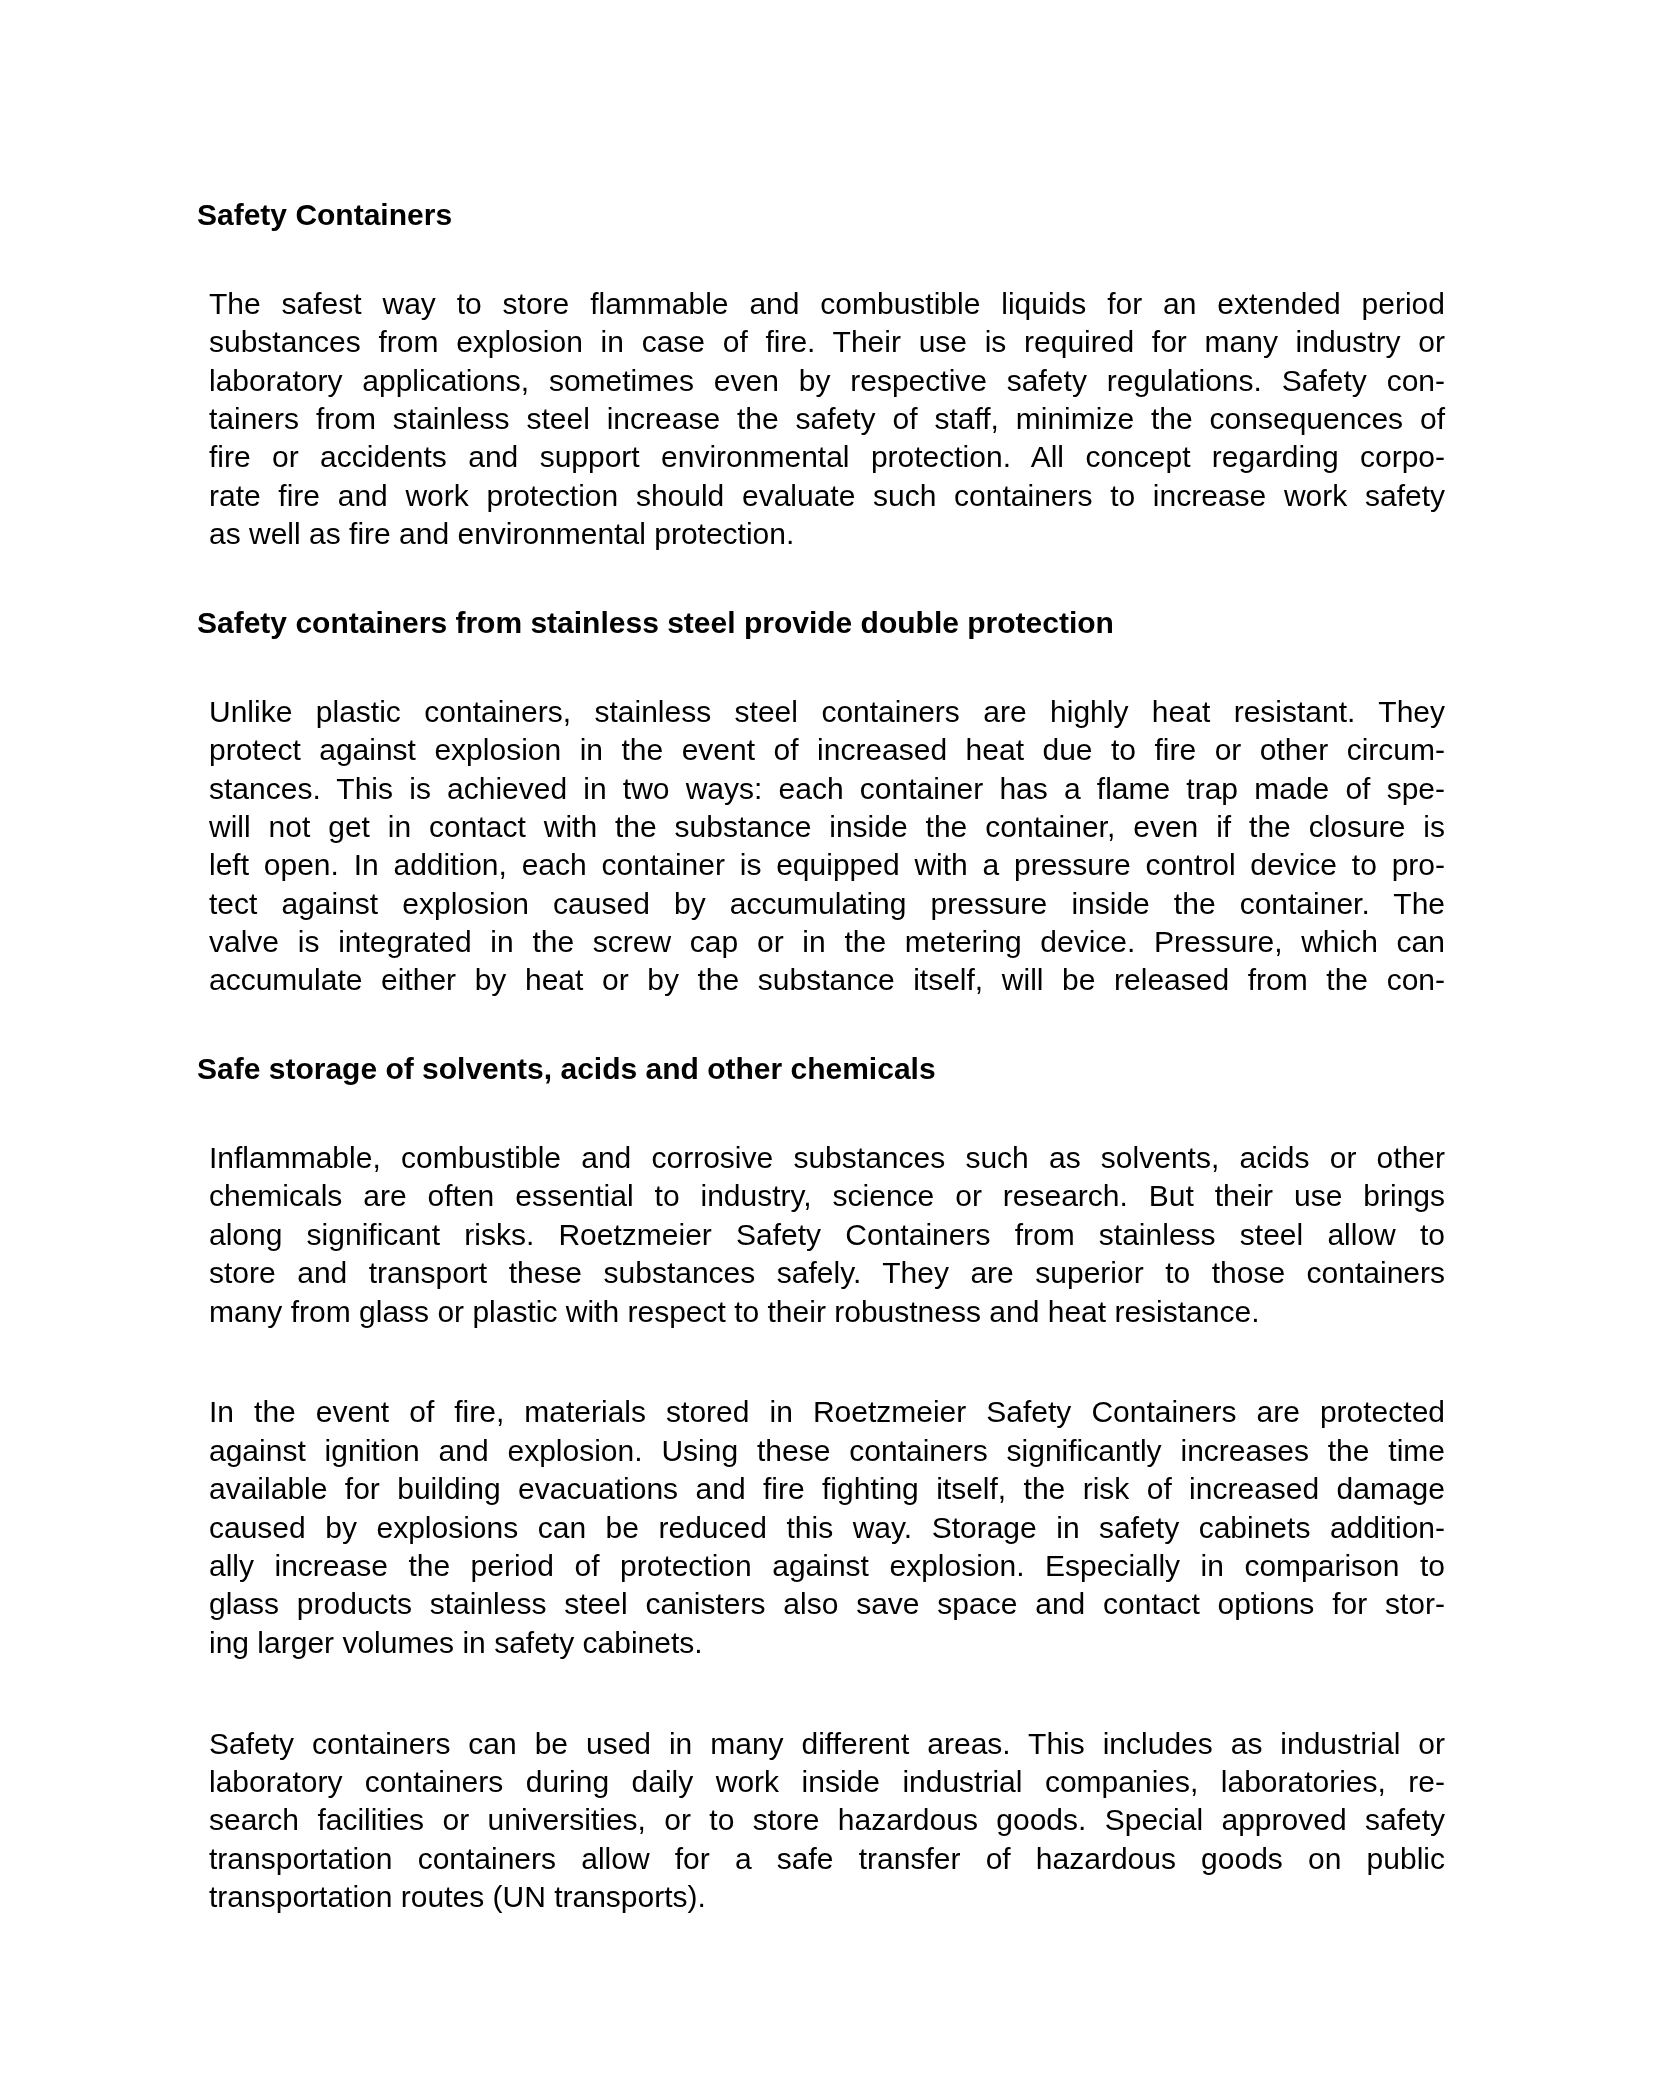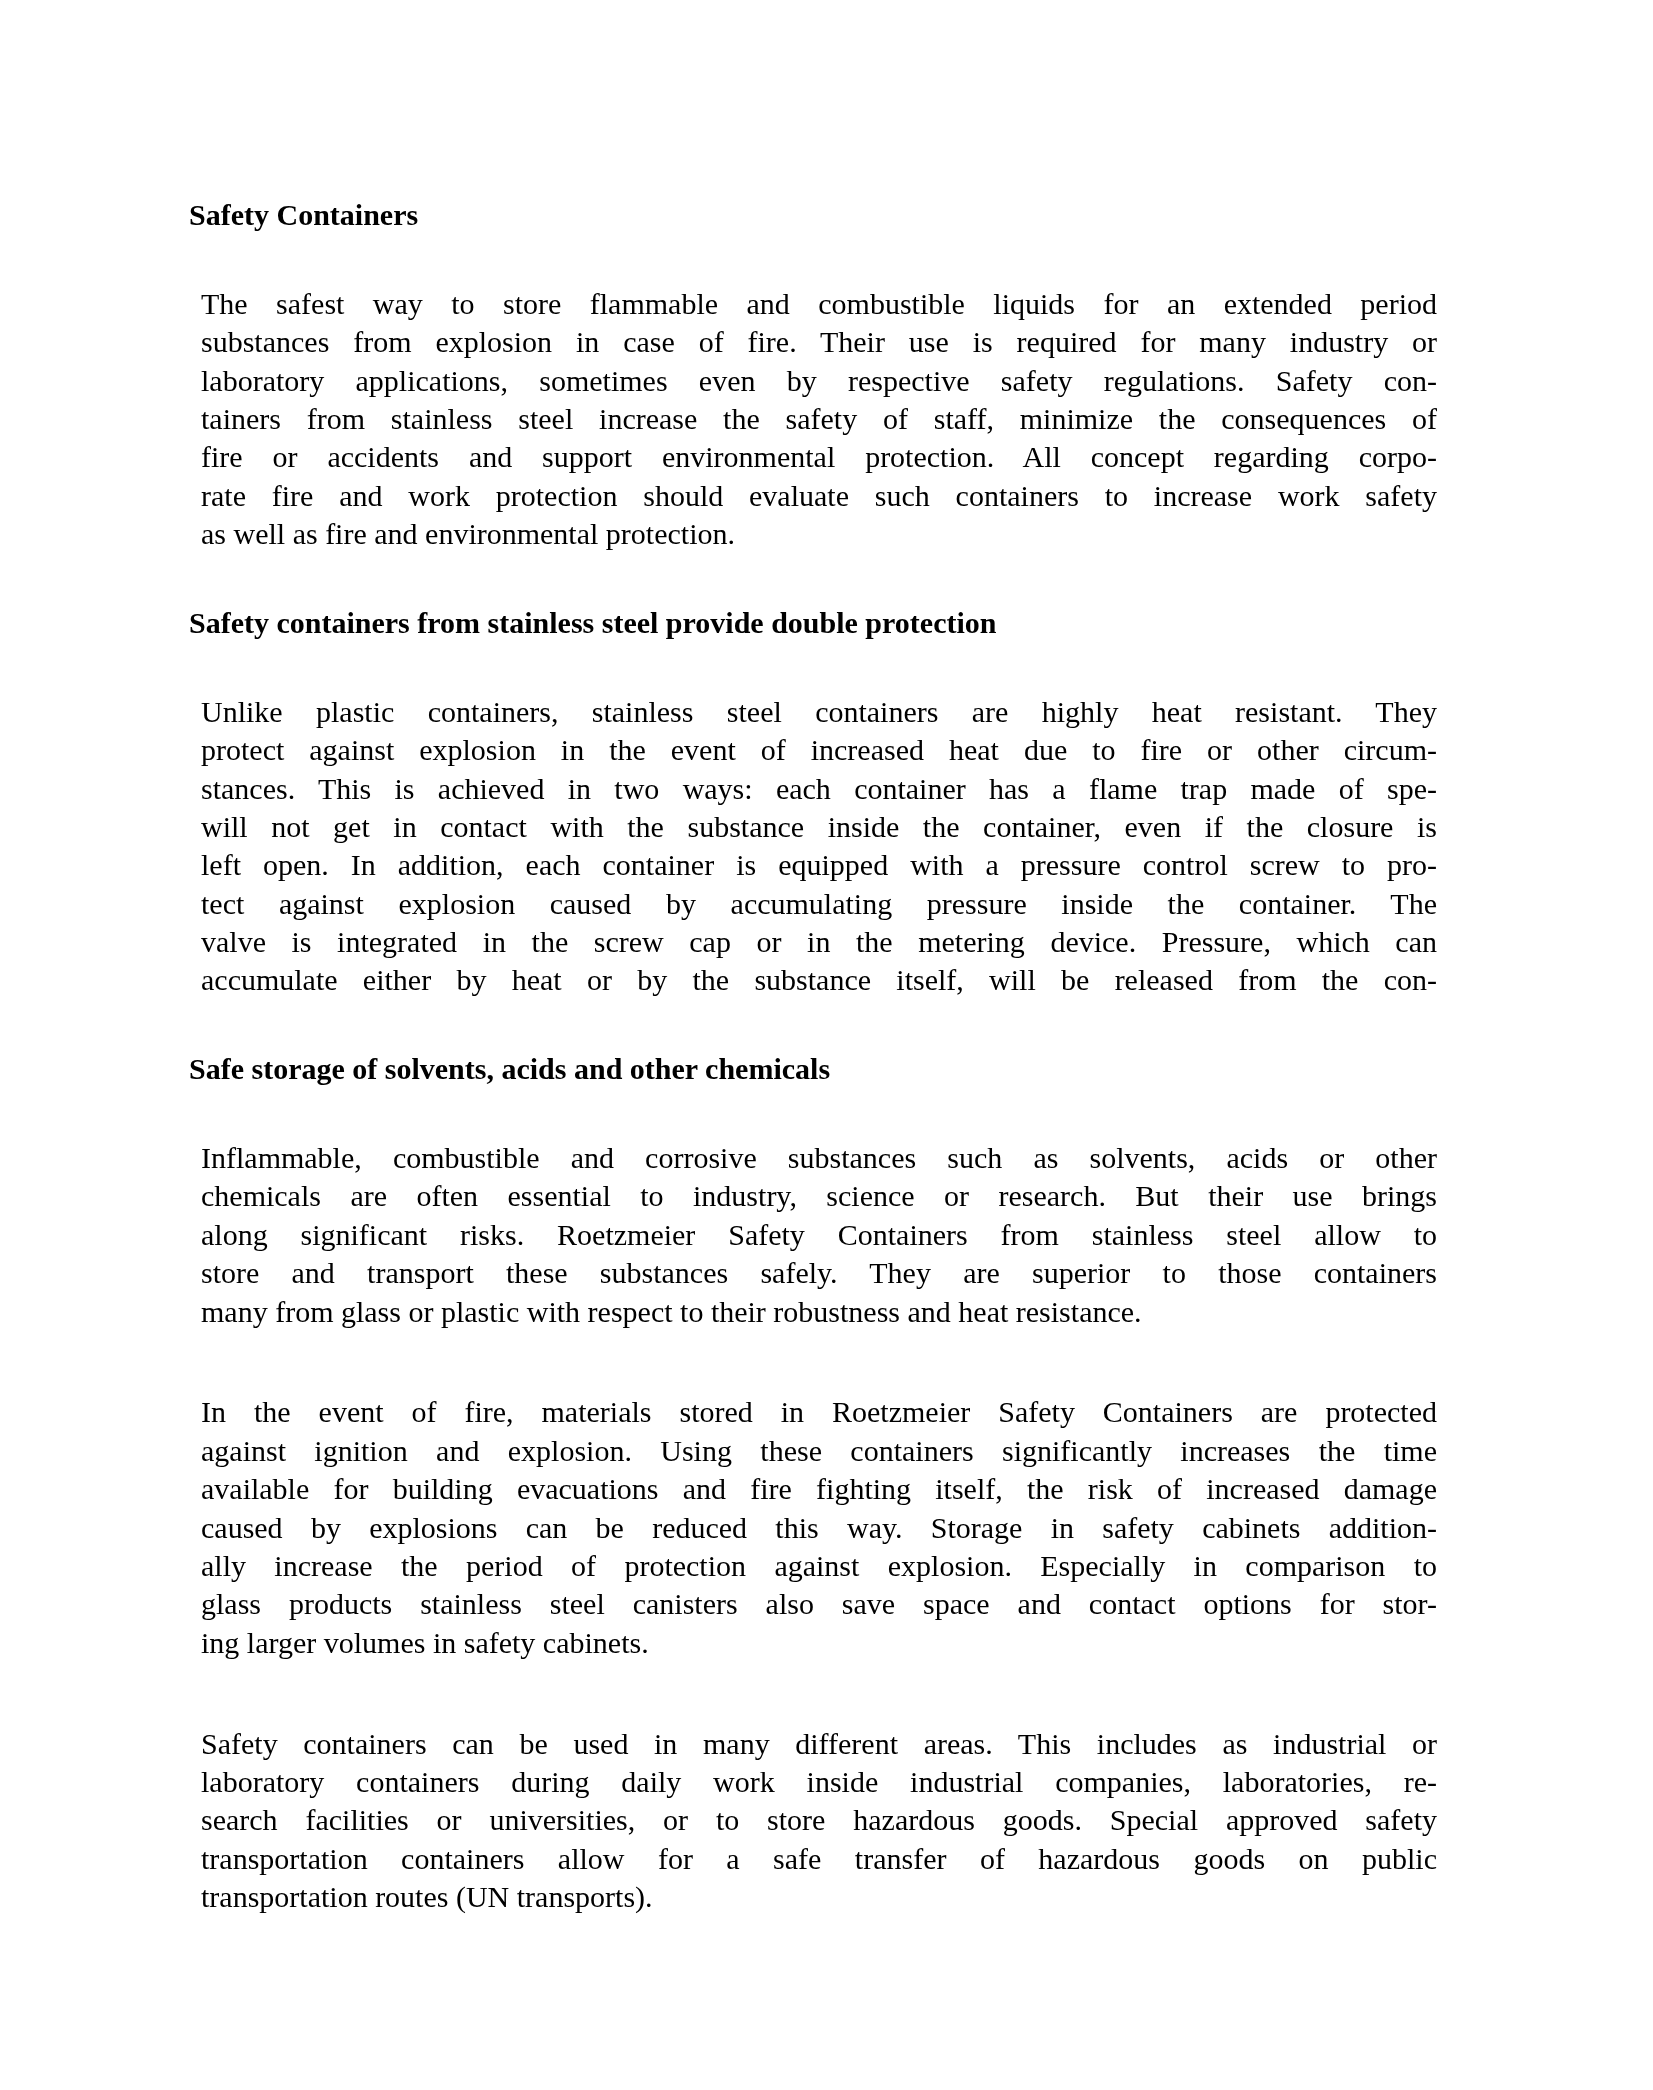"Safety Containers" .page { font-family: Liberation Serif, serif -> none; left: 189px -> 197px }
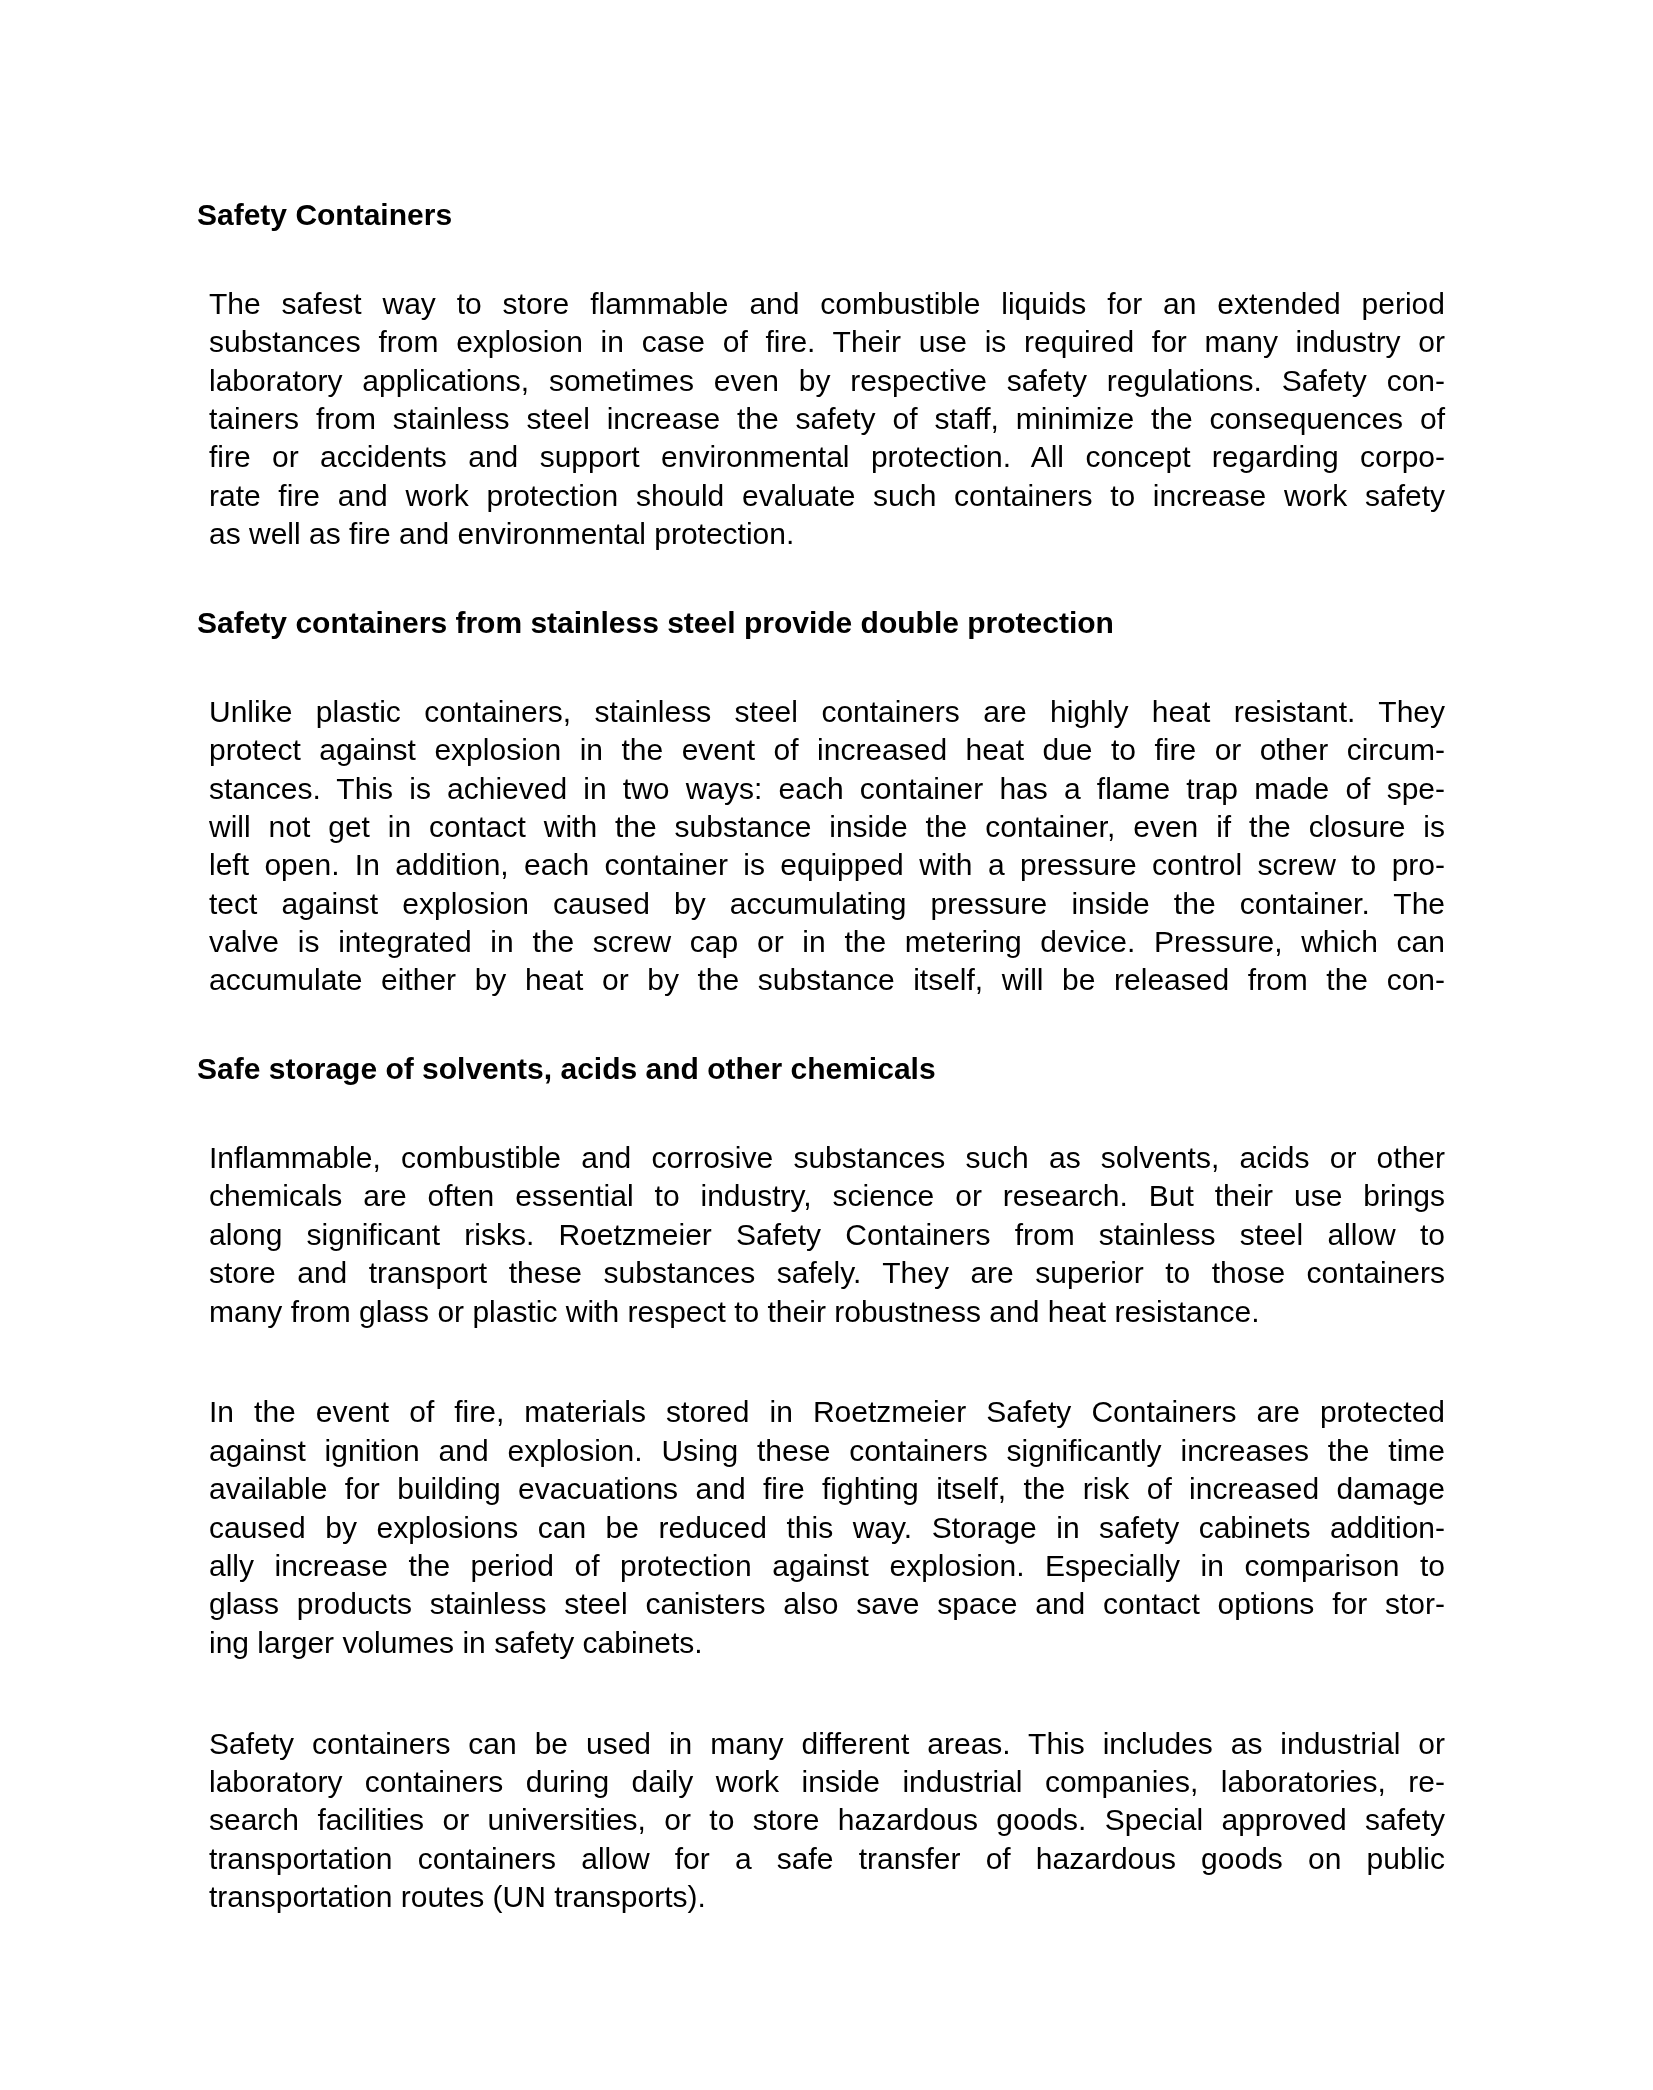"left open. In addition, each" span.line { text: screw -> device }
